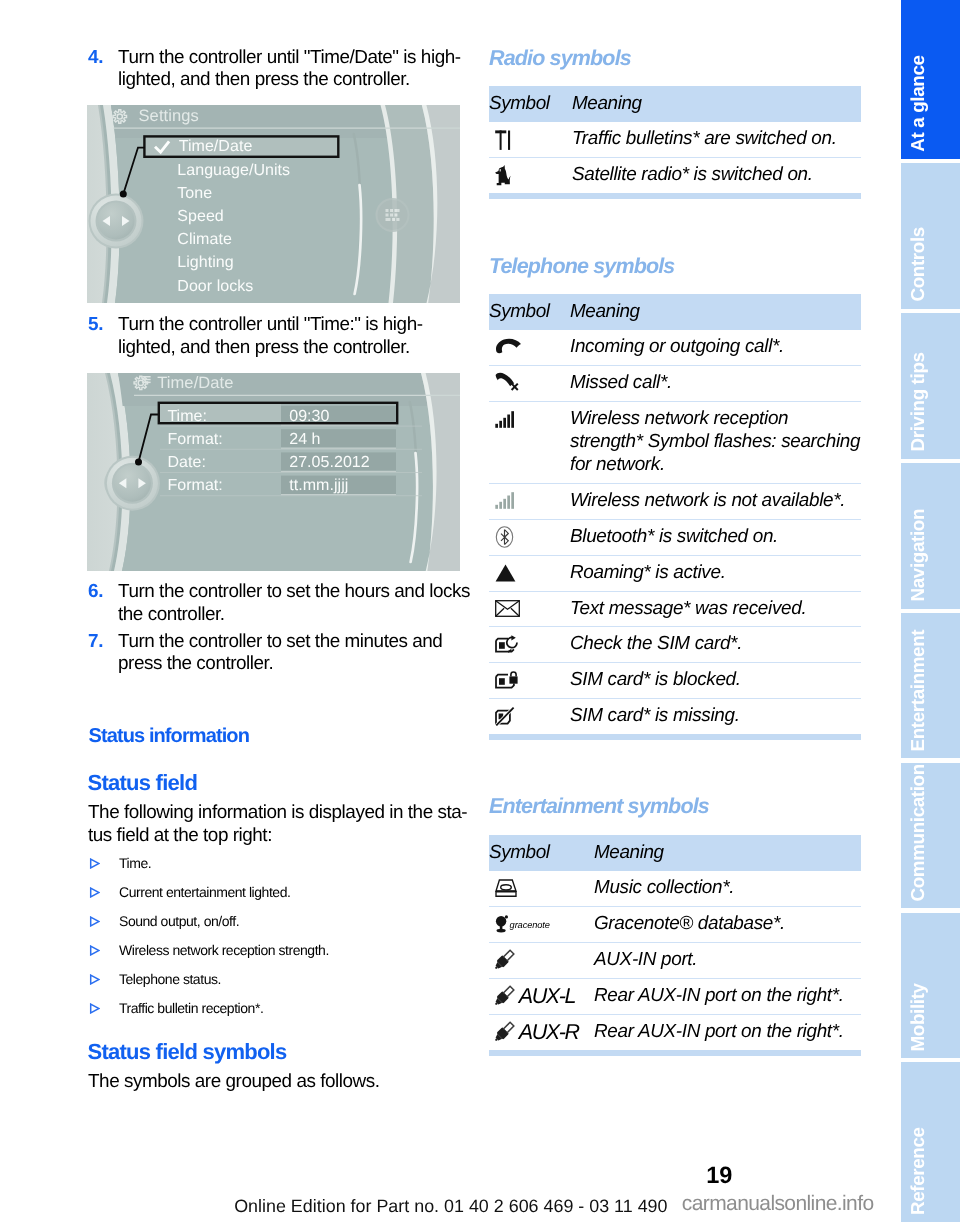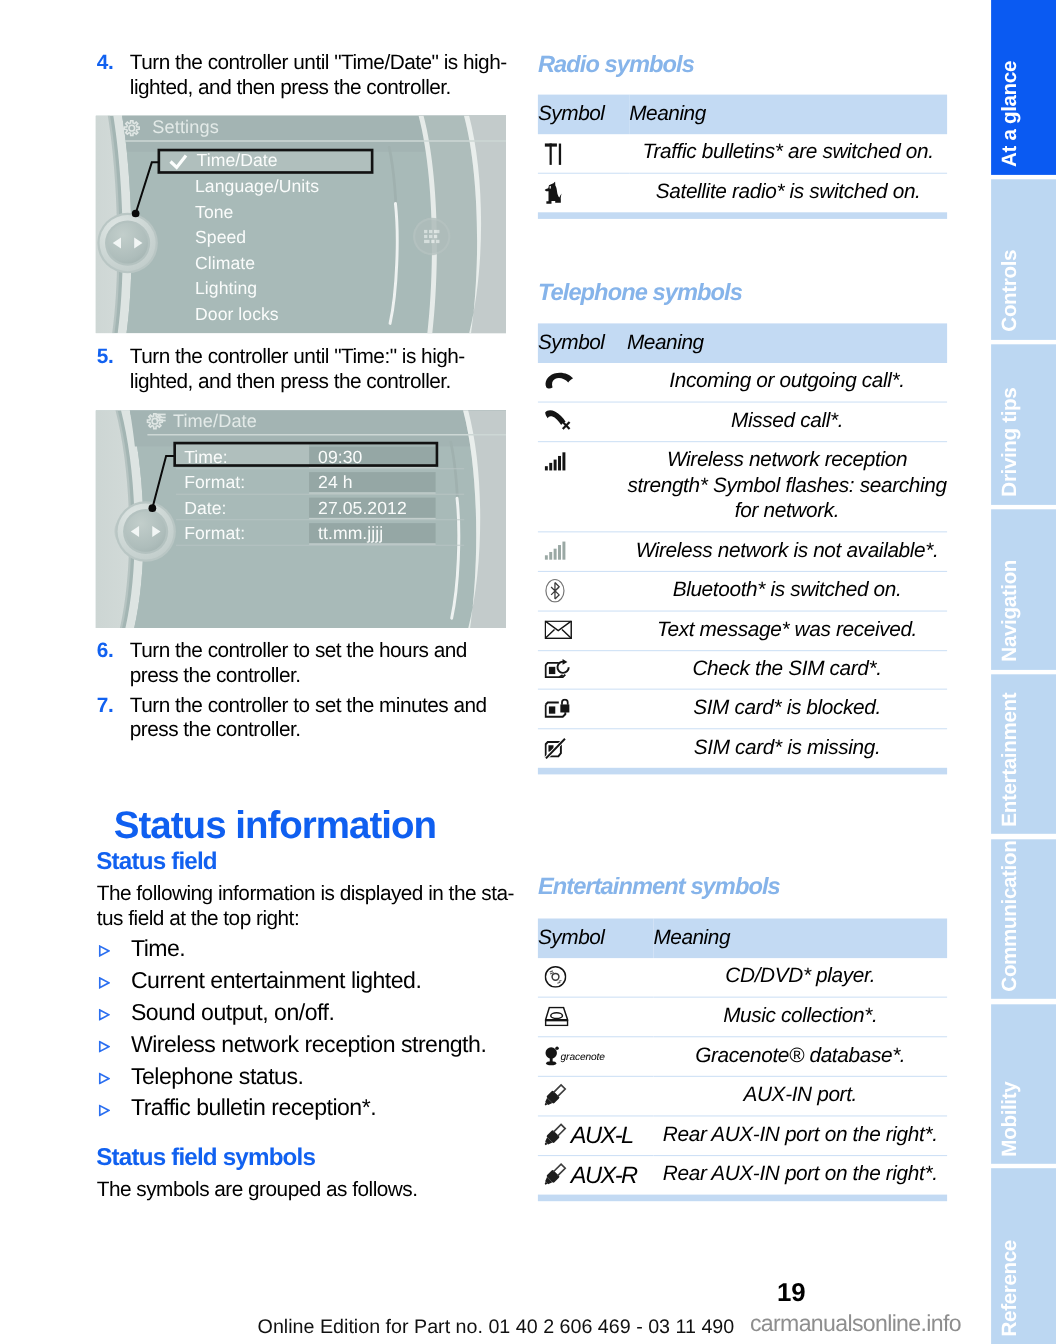"Traffic bulletins* are switched on." .tbl tr.row td { text-align: center -> none }
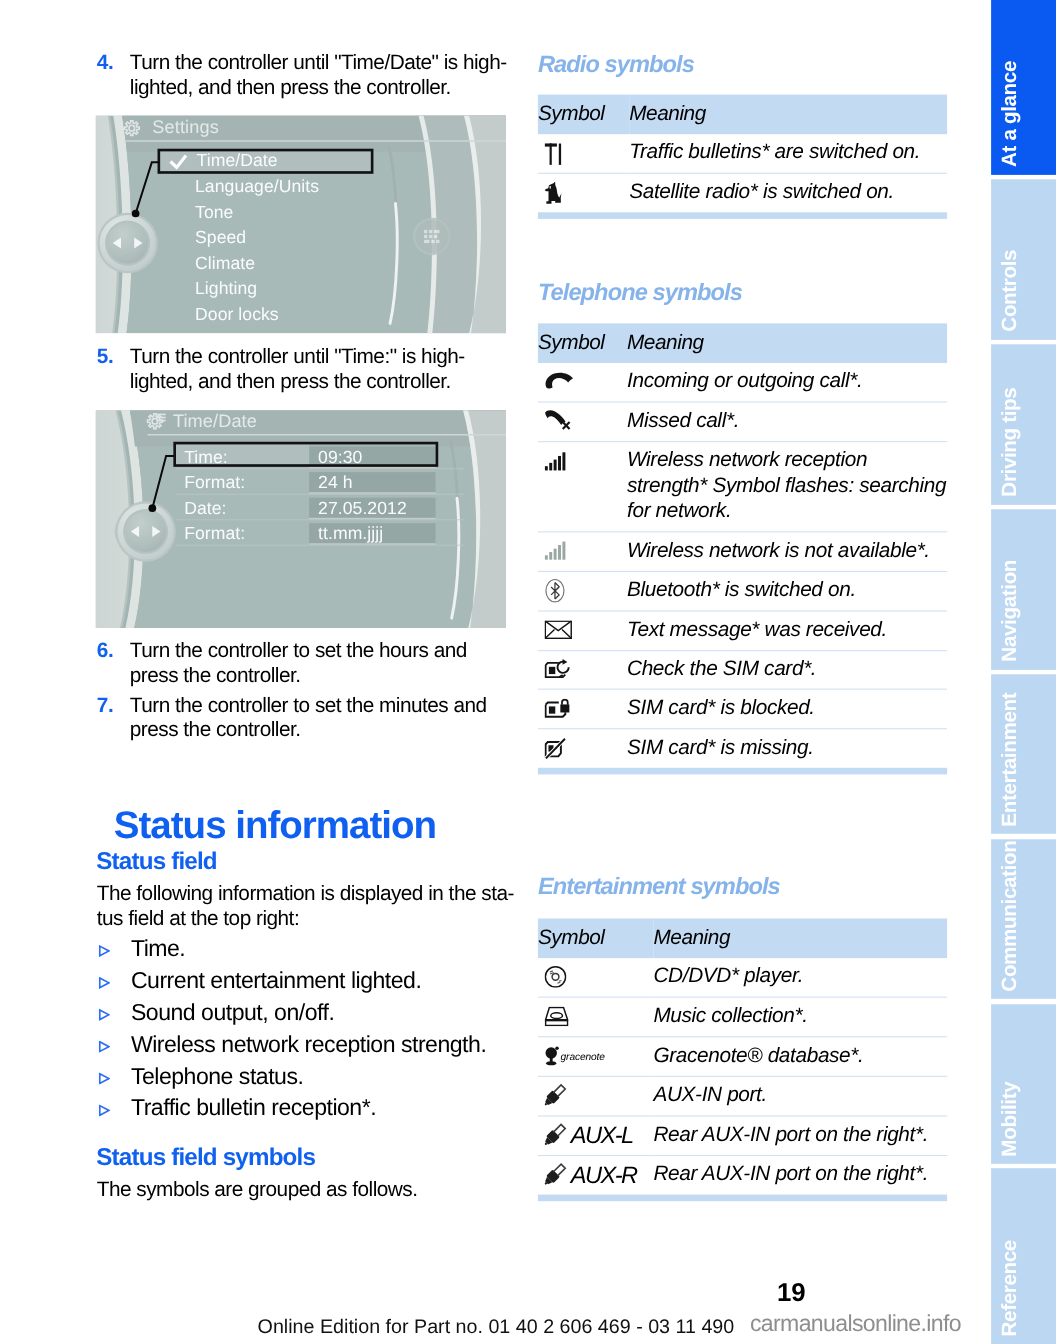"Roaming* is active." tr.row { html: none -> <tr> <td> <span> <svg> <path></path> </svg> </span> </td> <td>Roaming* is active.</td> </tr> }
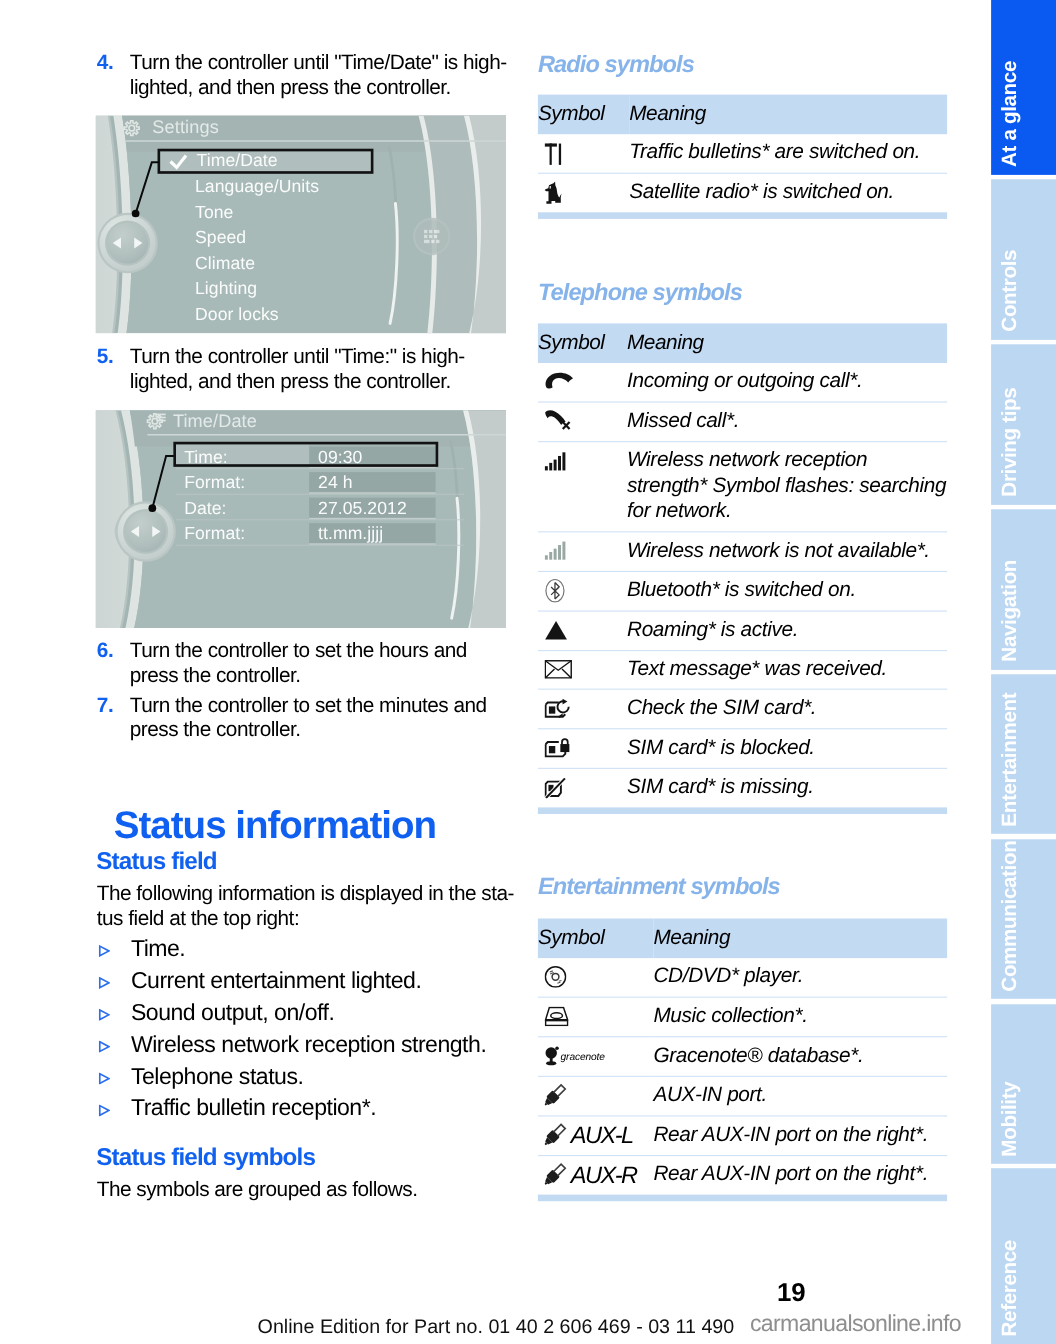"Turn the controller to set the hours" span { text: press -> locks }
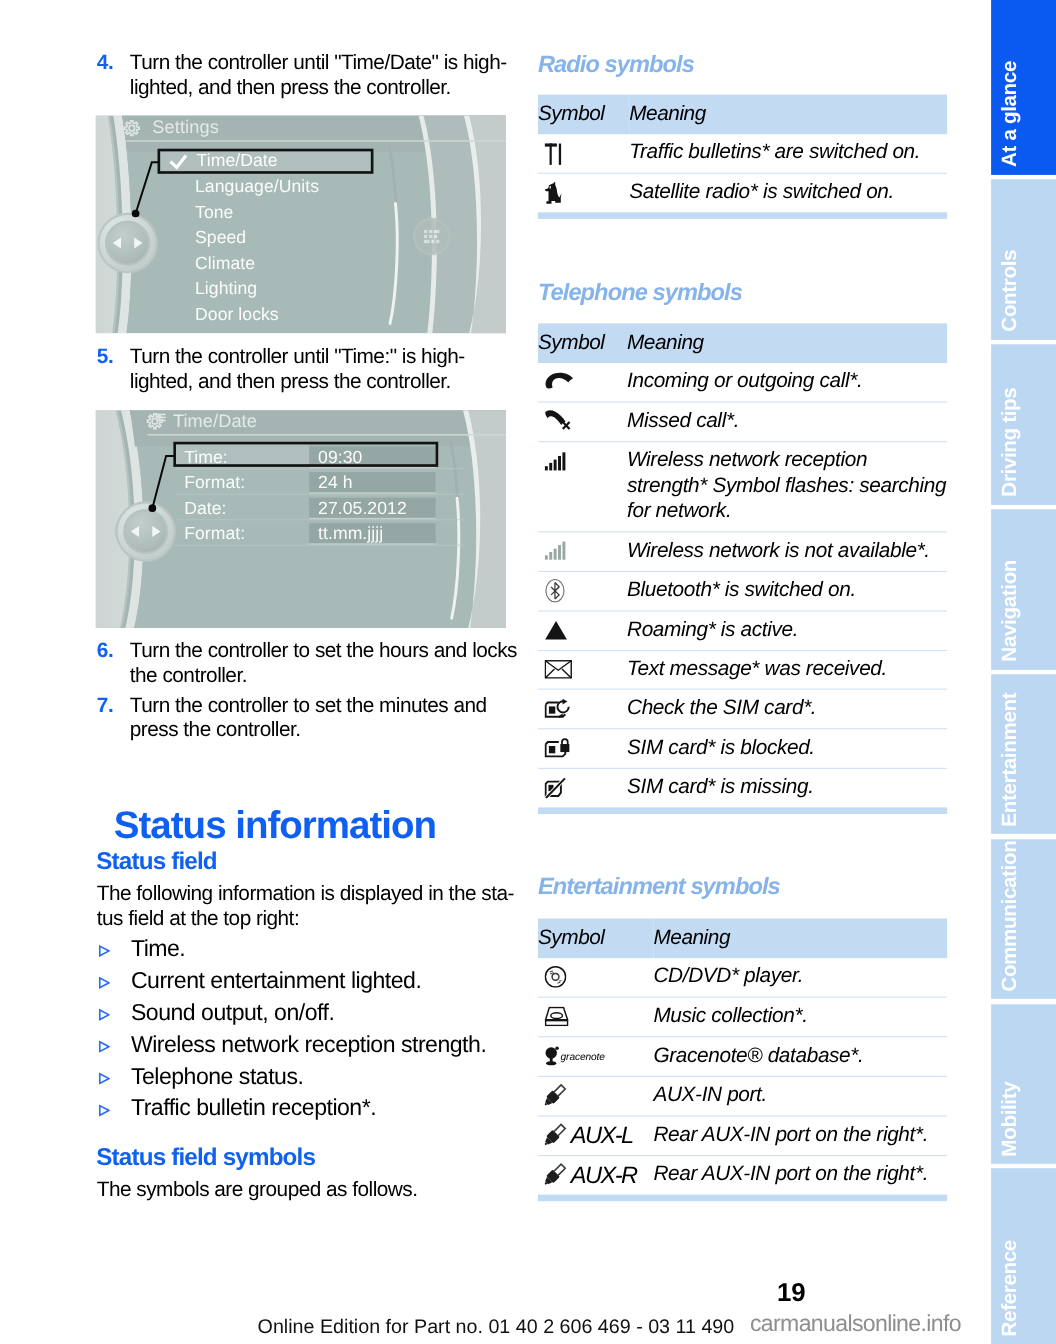"Status information" .h1 { font-size: 35px -> 20px; margin: 16px -> 1px }
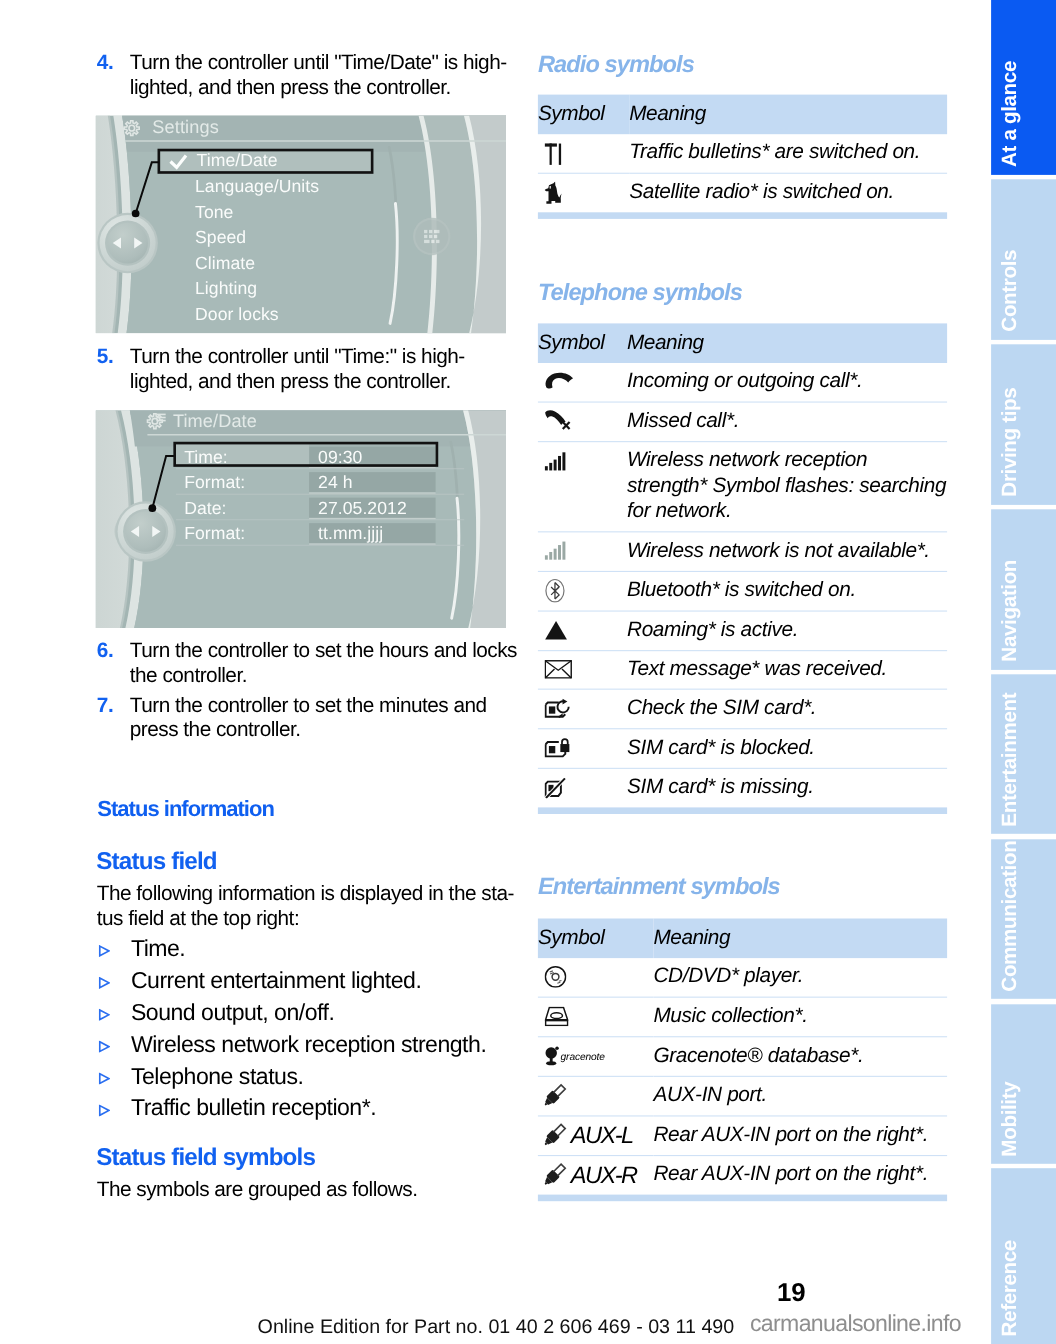"Time." .bullet { font-size: 21px -> 14px }
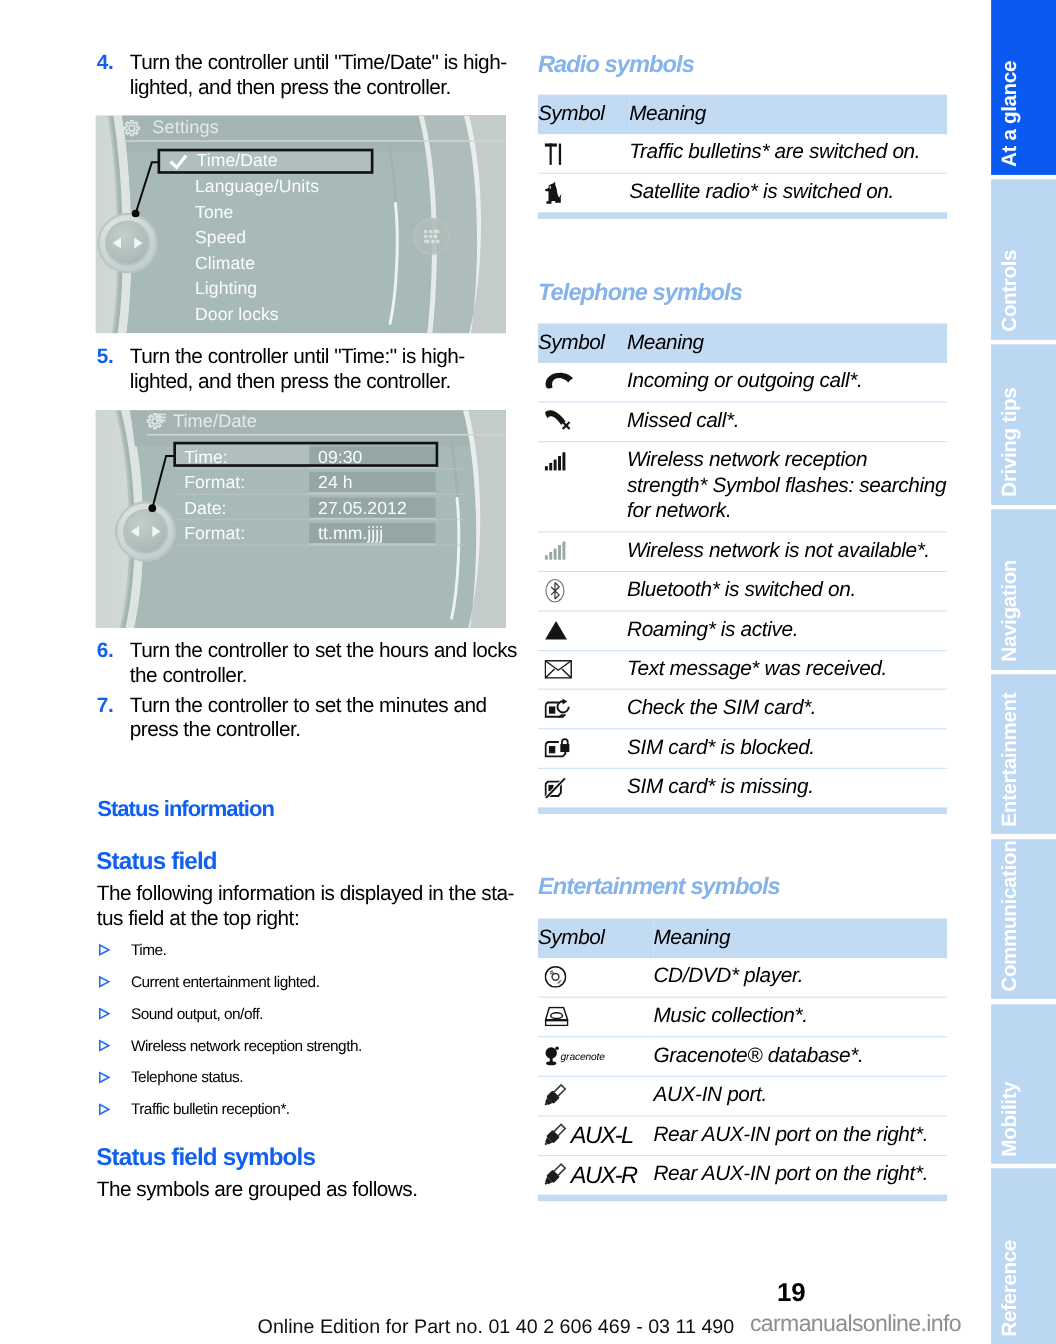"CD/DVD* player." tr.row { html: <tr> <td> <span> <svg> <circle></circle> <circle></circle> <path></path> <path></path> </svg> </span> </td> <td>CD/DVD* player.</td> </tr> -> none }
